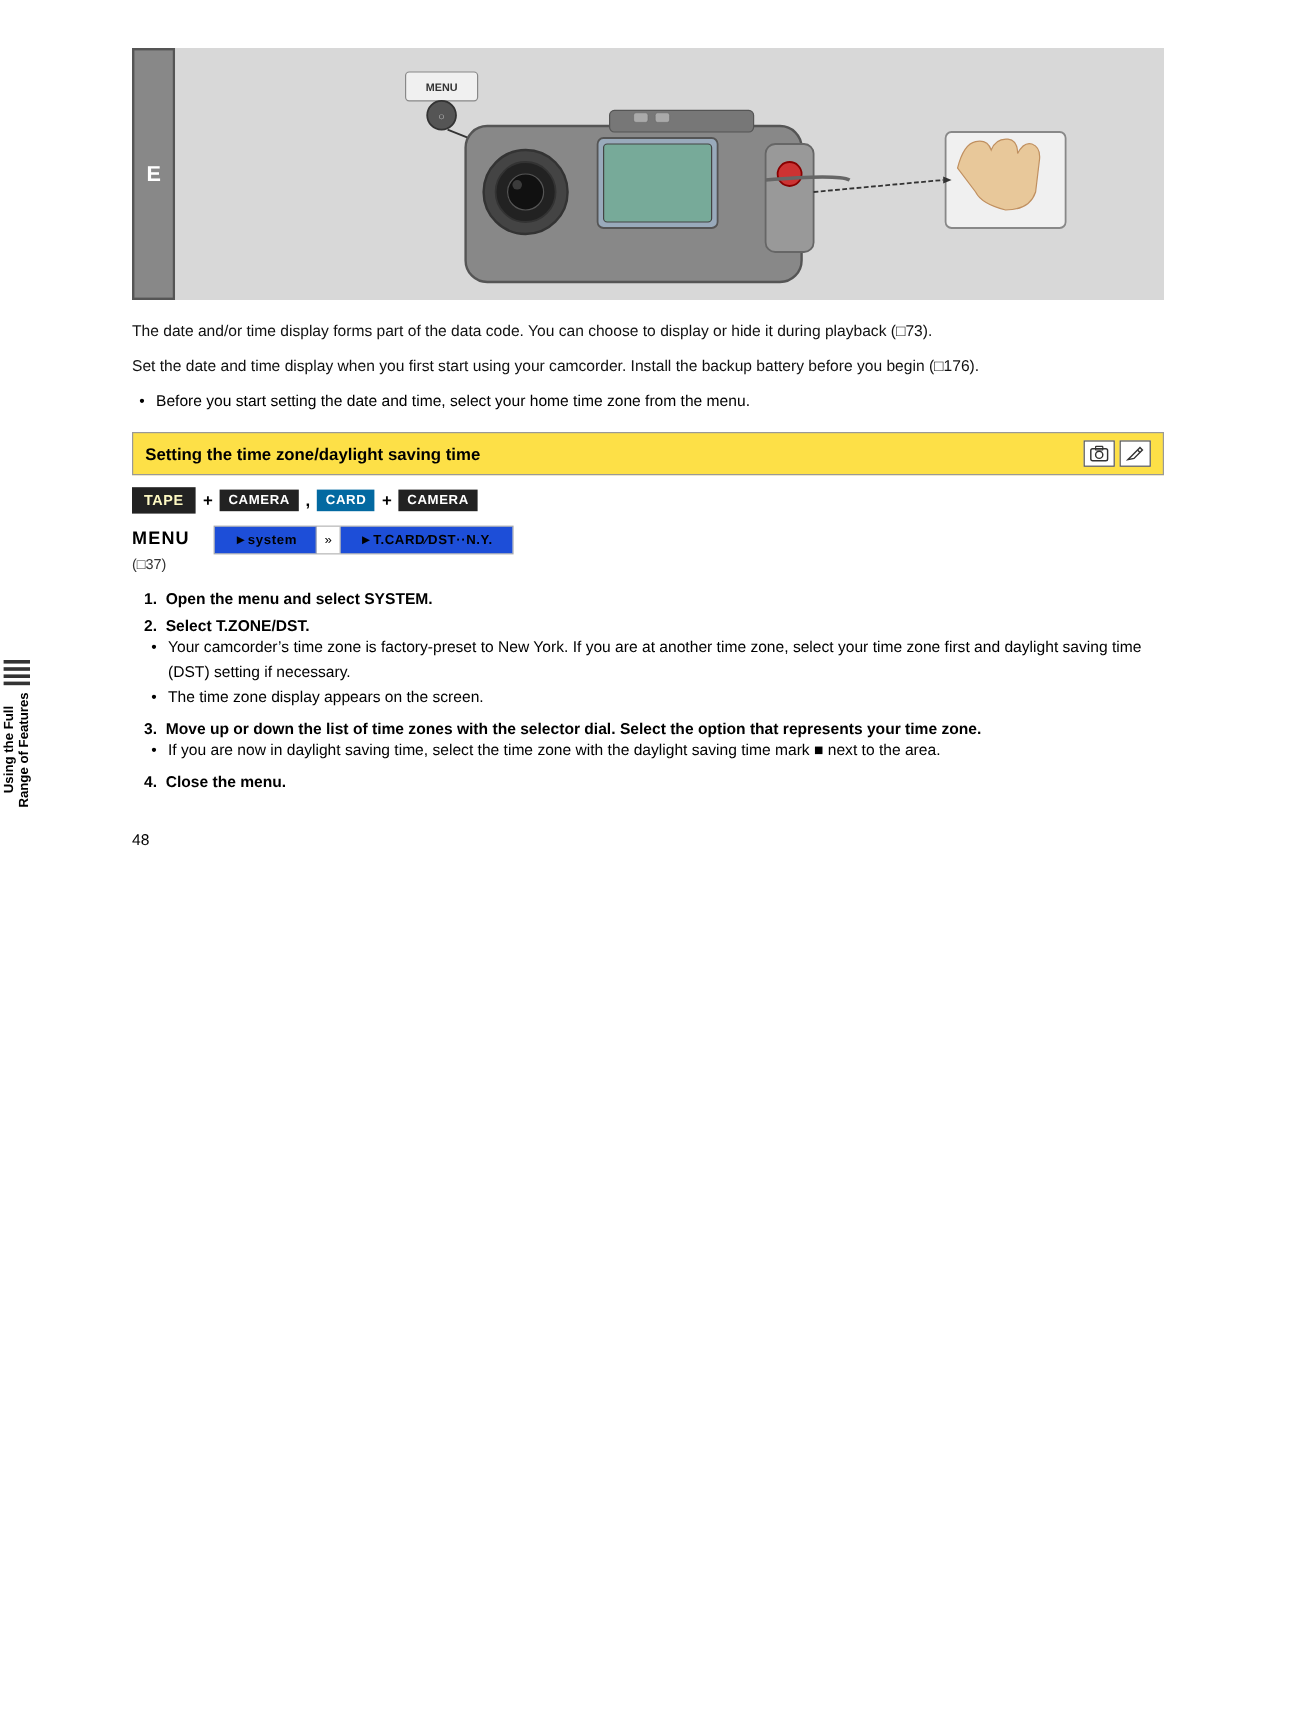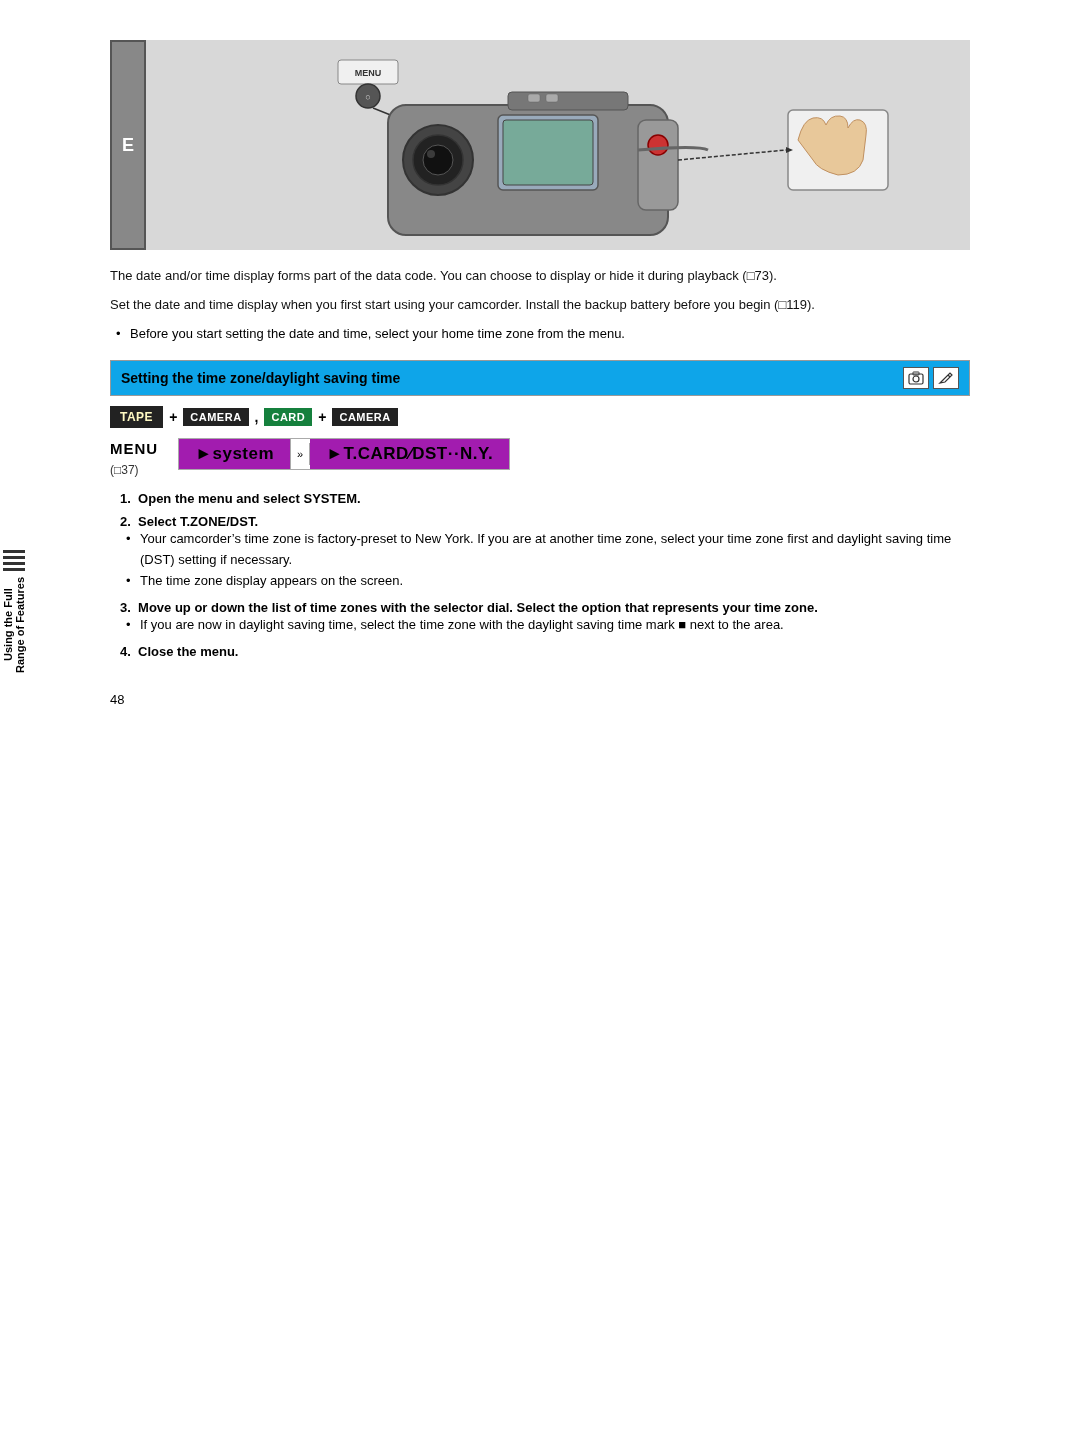"Set the date and time" p.body-text { text: 119 -> 176 }
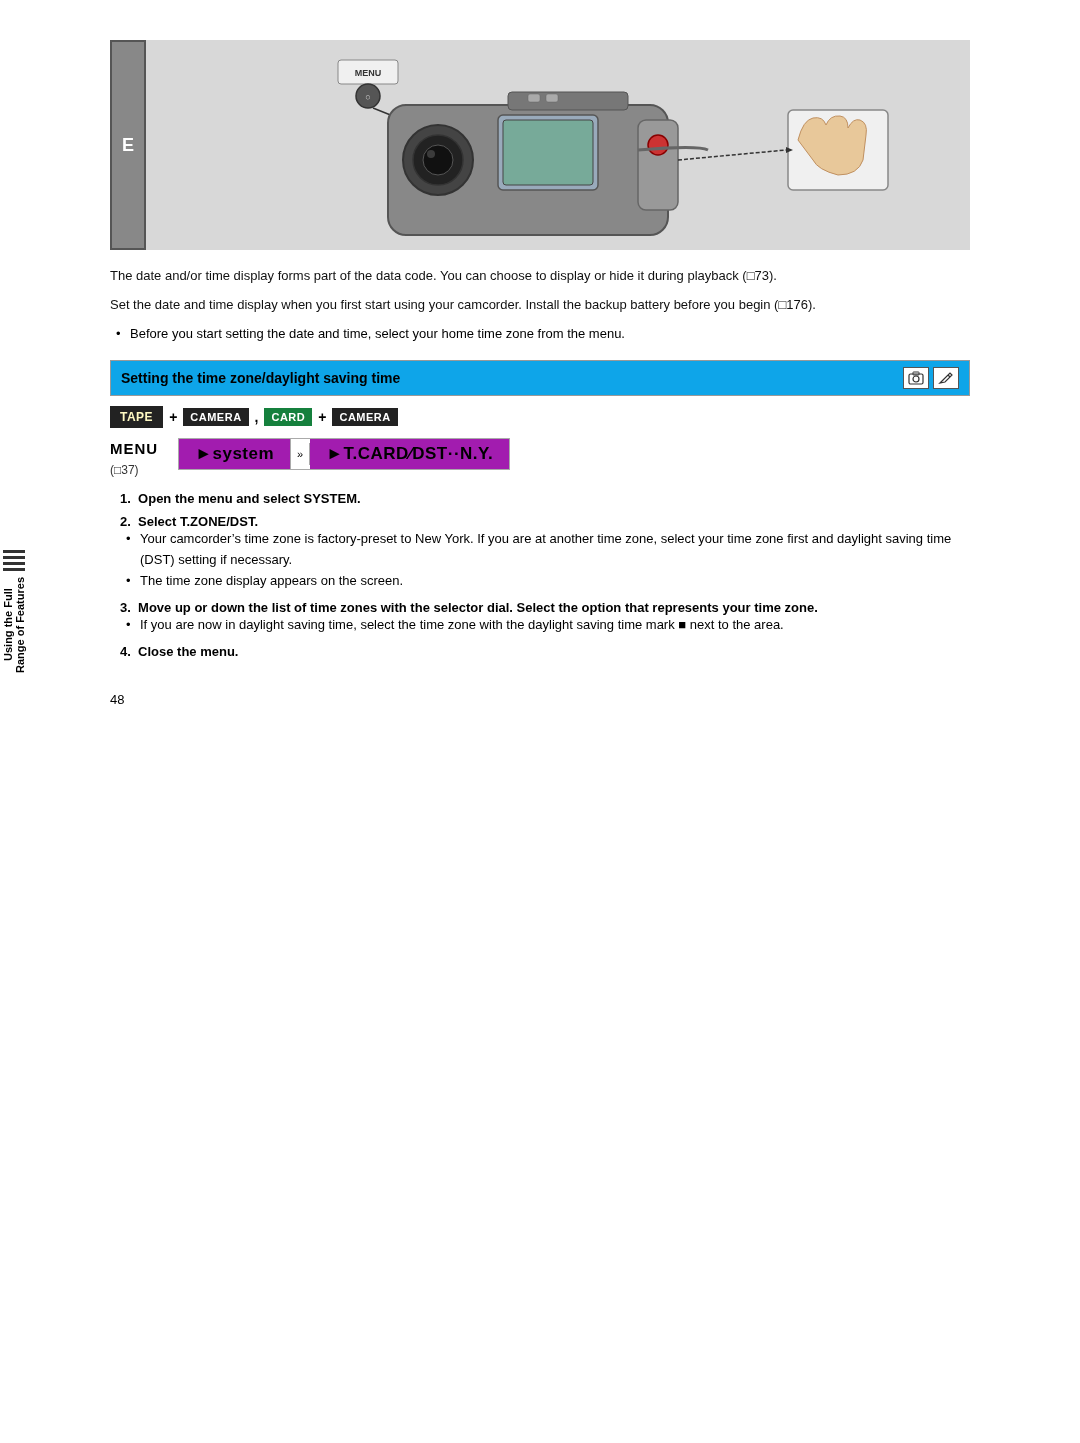"Setting the time zone/daylight saving" .section-header { background: #0ea5e9 -> #fde047 }
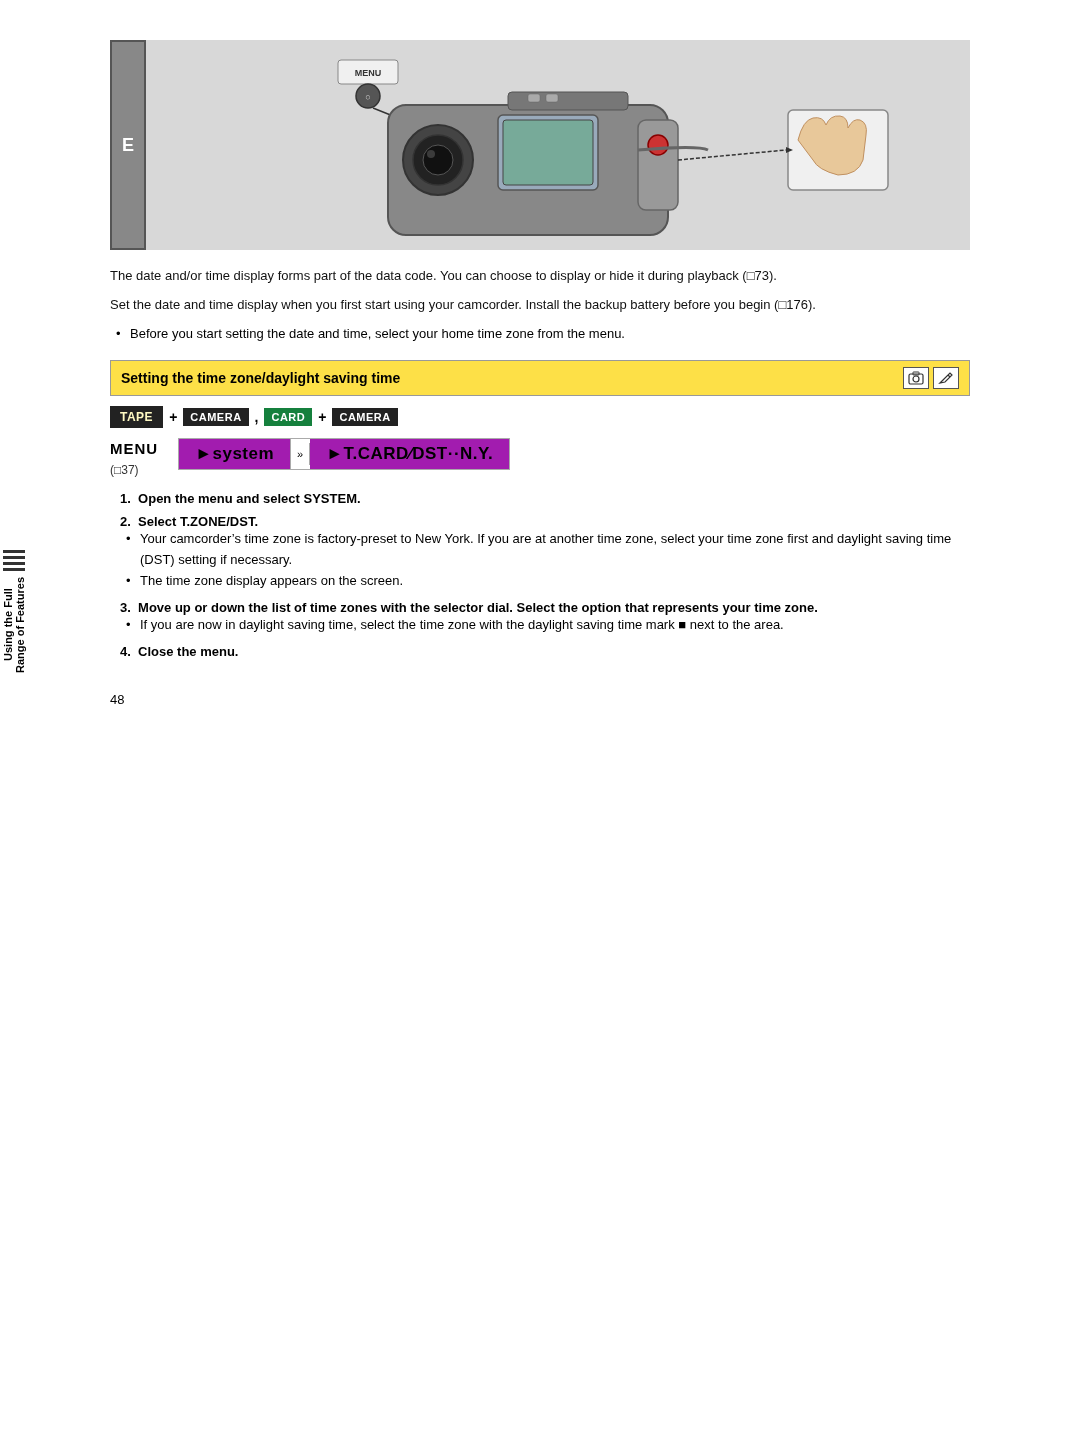"CARD" .card-btn { background: #15803d -> #0369a1 }
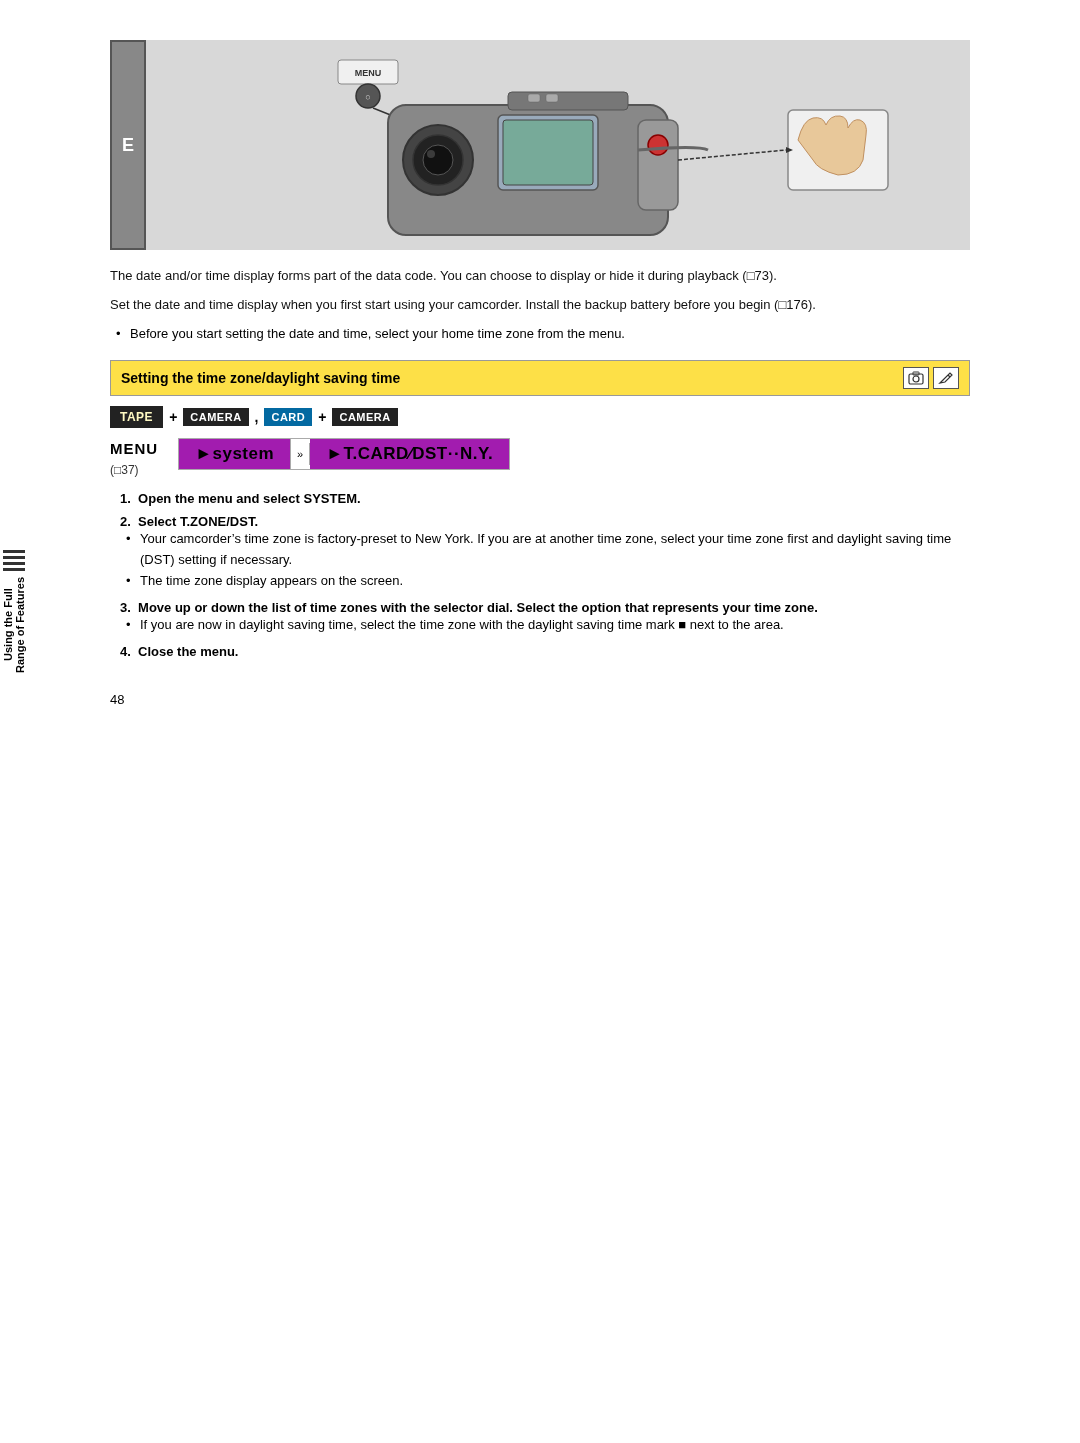"►system" .menu-nav-box { background: #a21caf -> #1d4ed8; font-size: 17px -> 11px }
